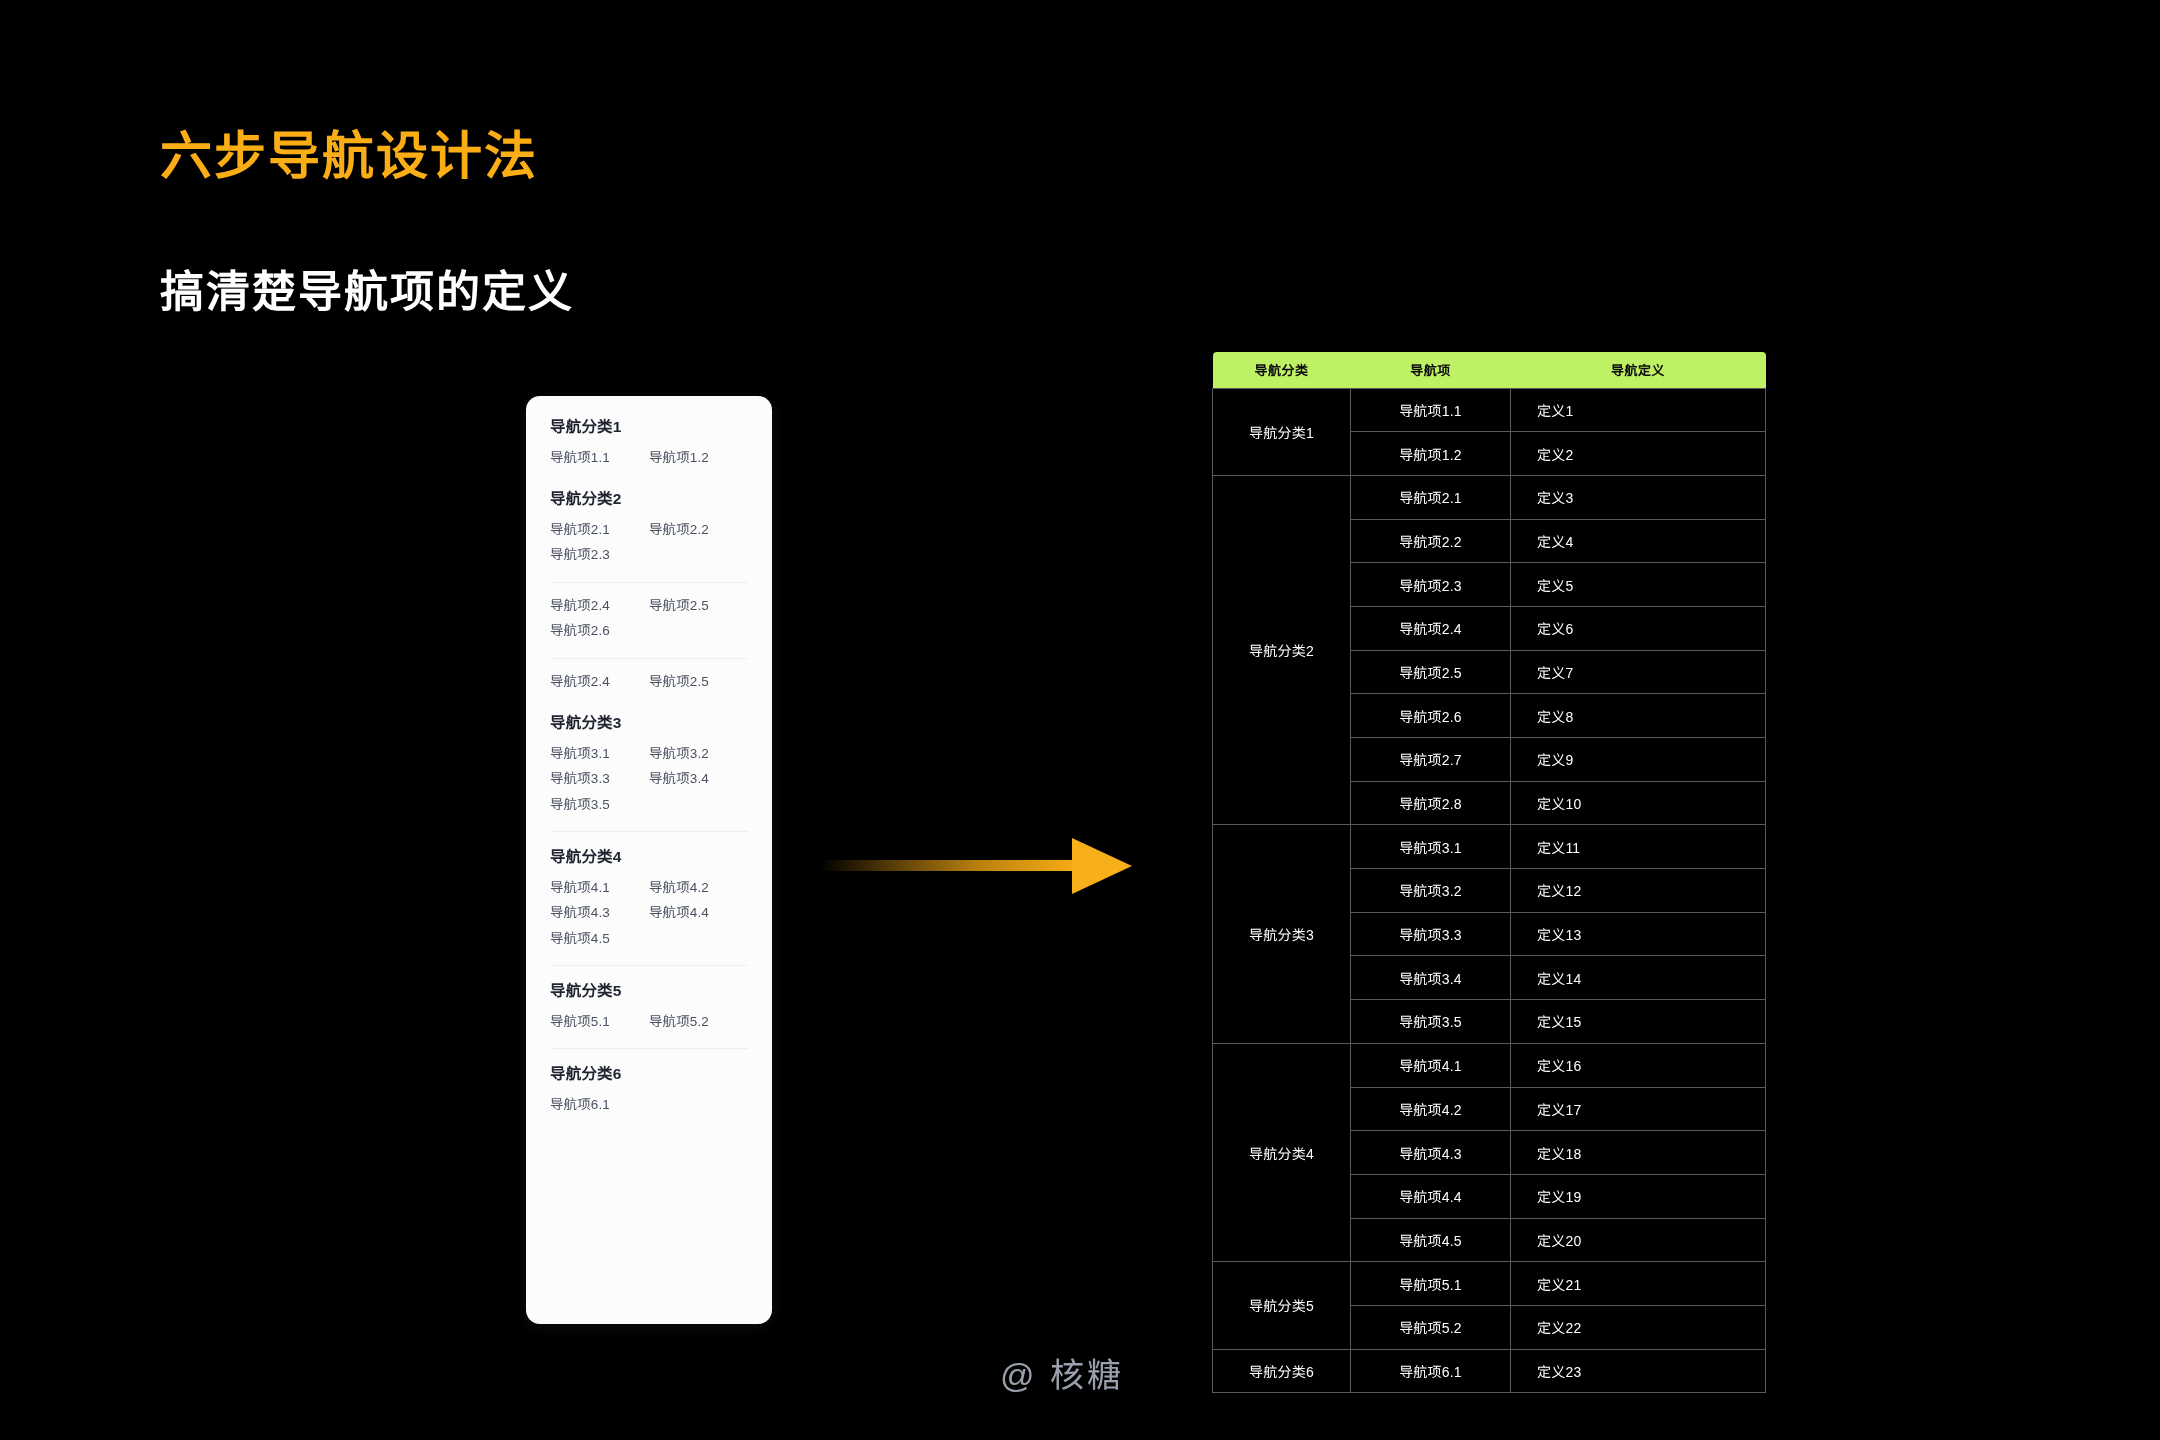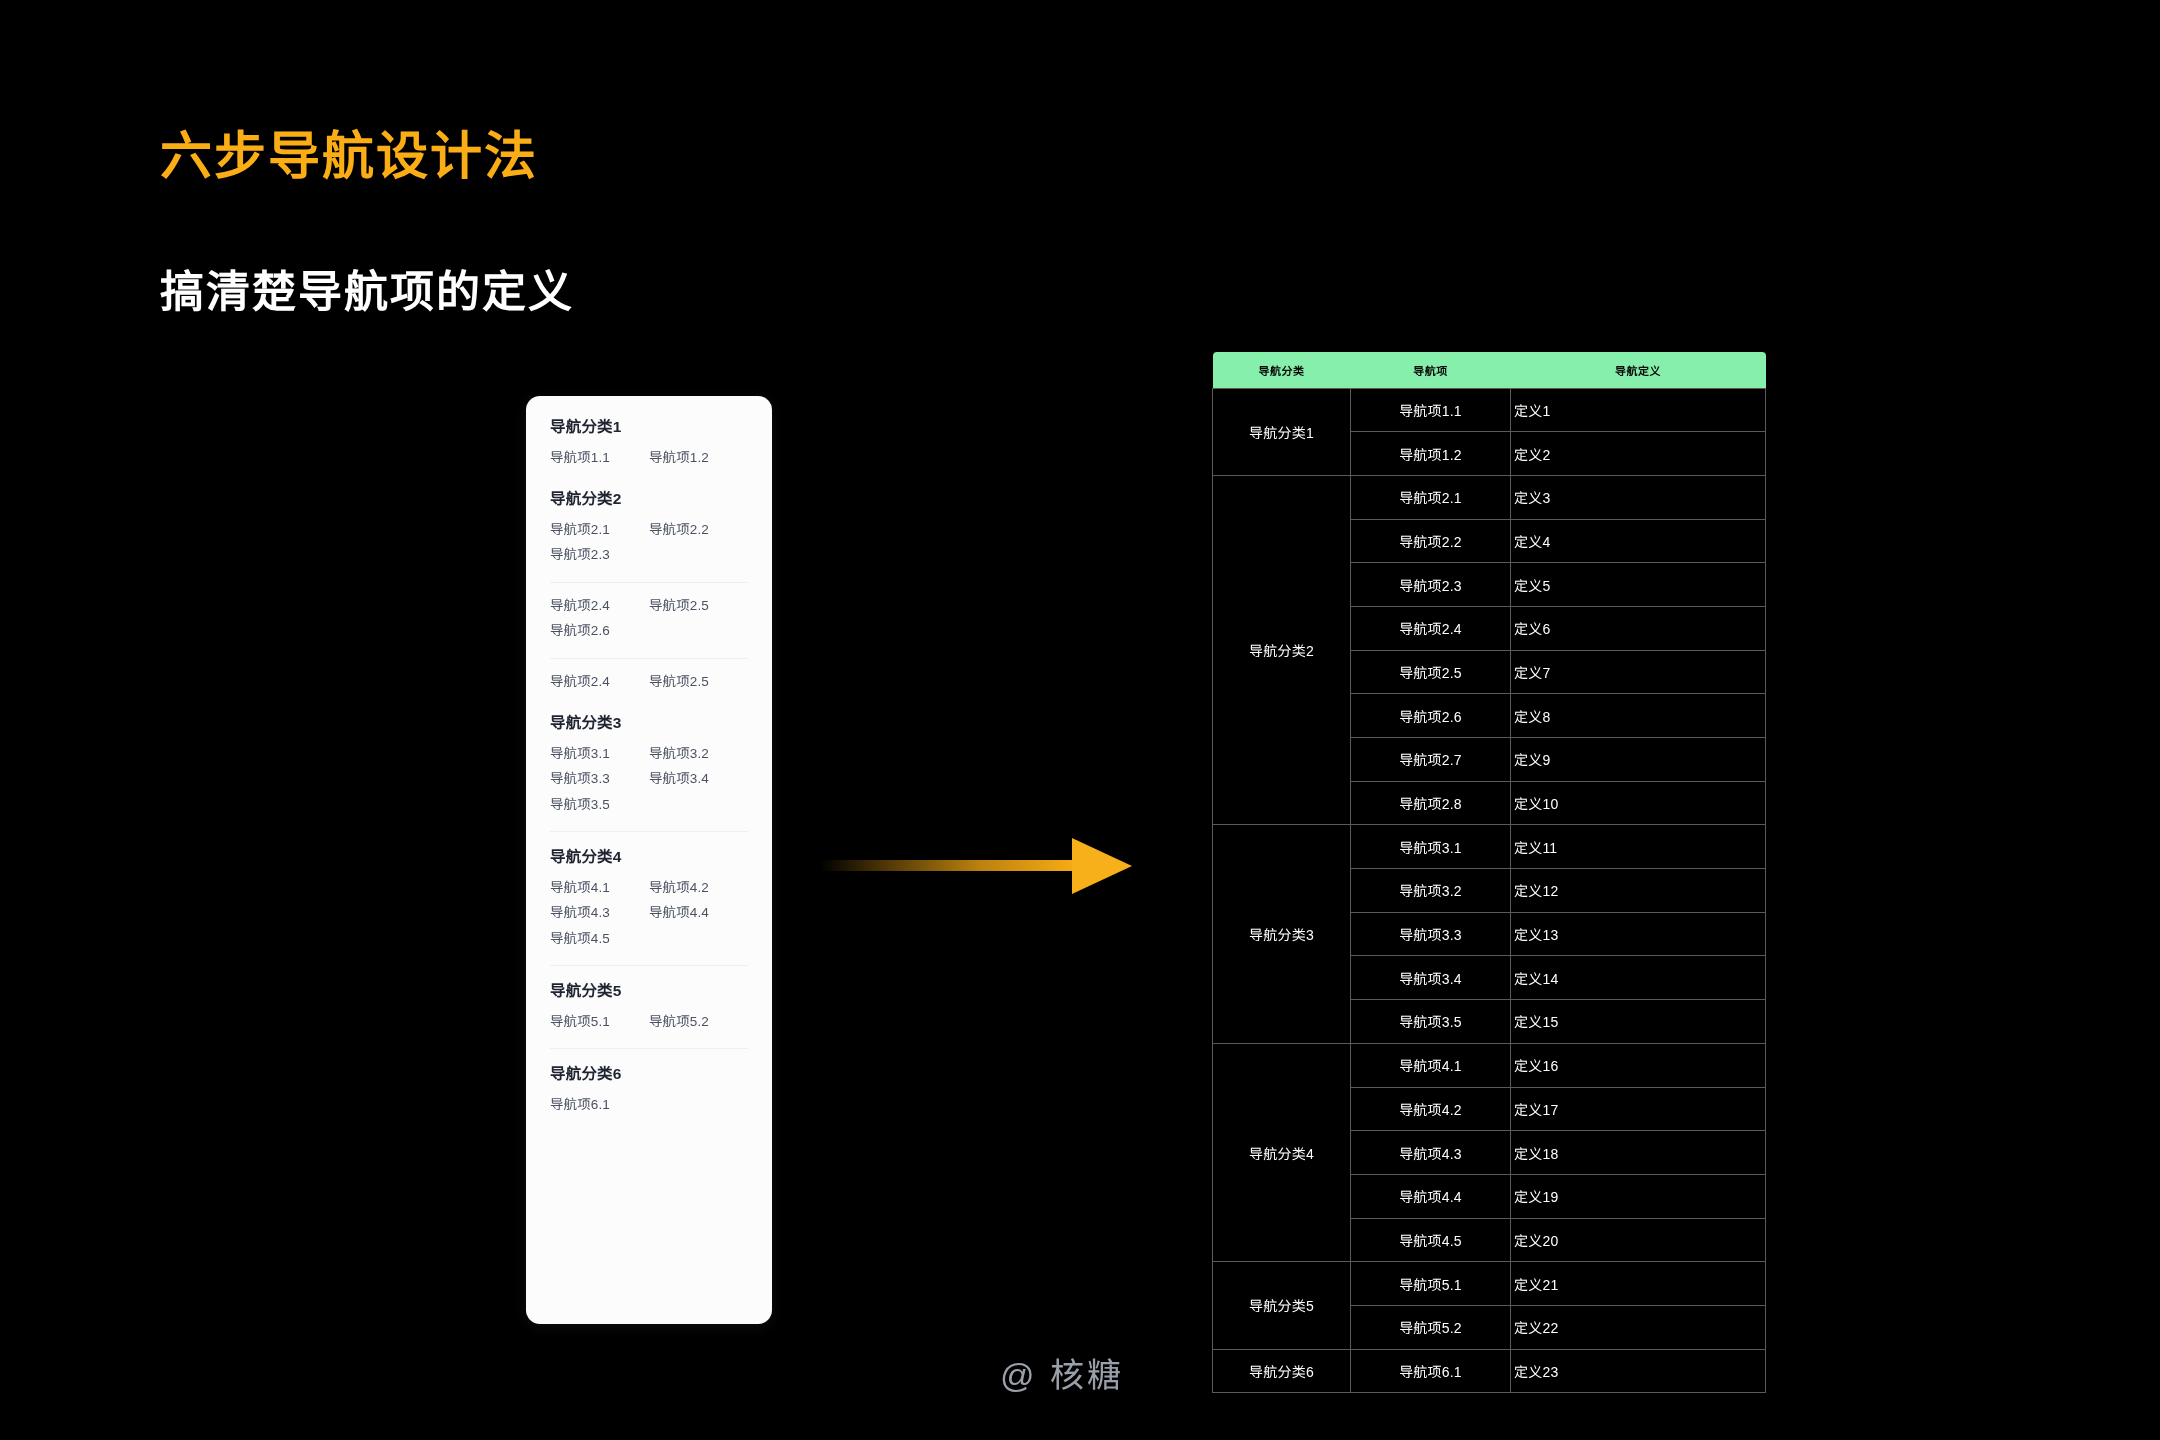"导航分类" table.nav-table thead th { background: #86efac -> #bef264; font-size: 11px -> 13px }
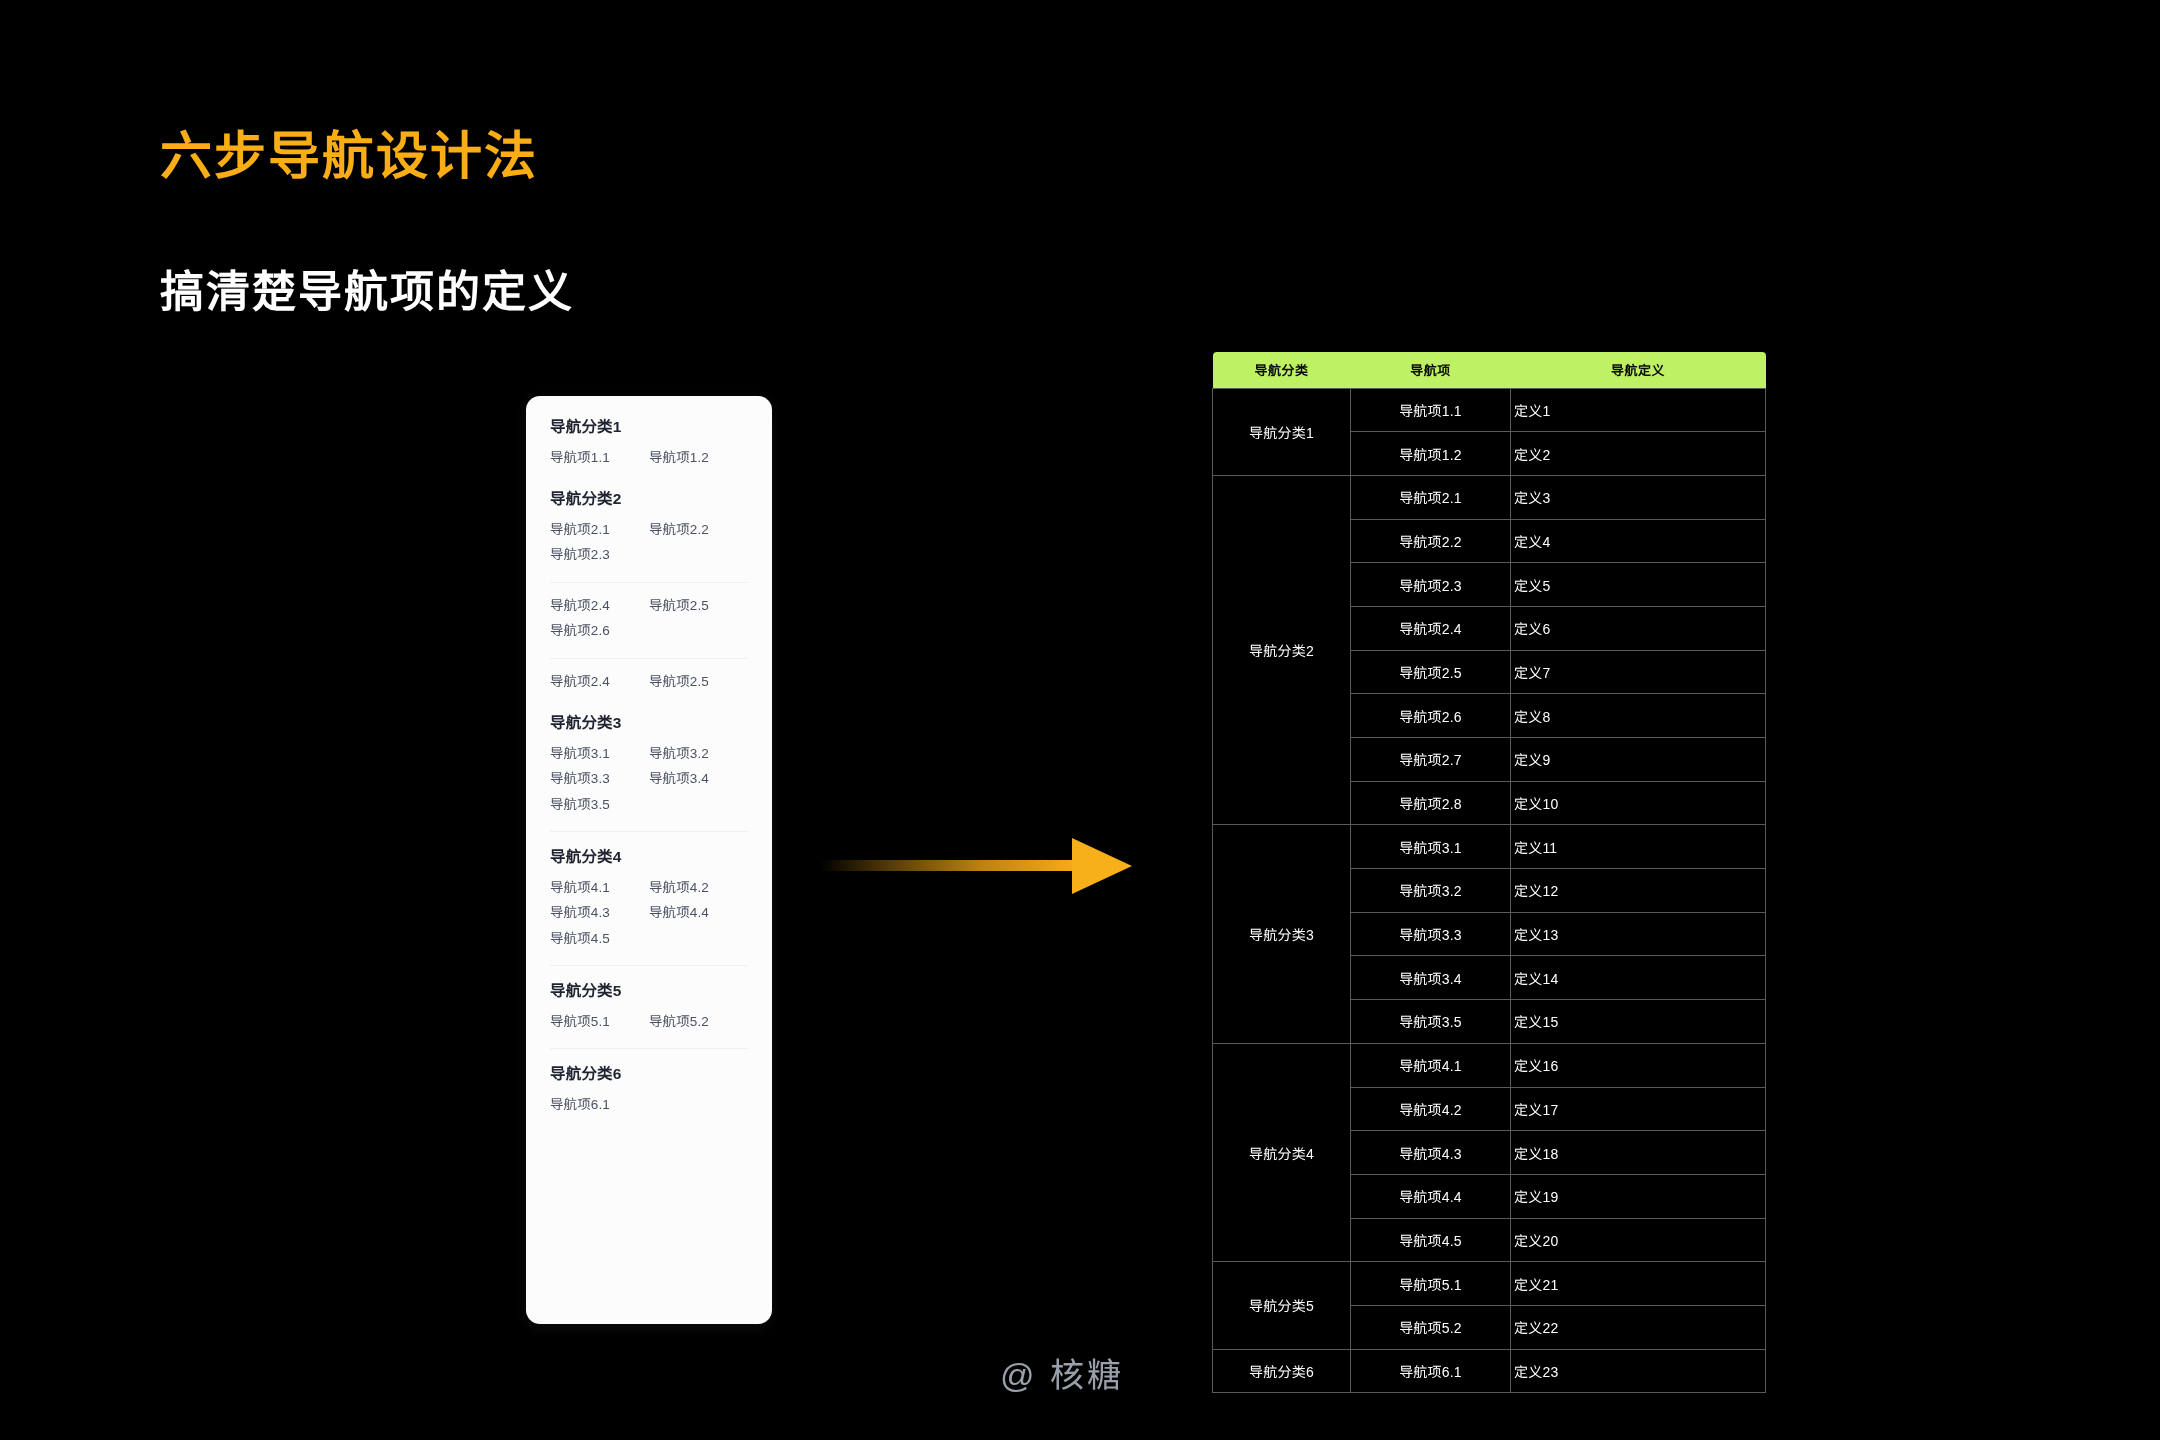"定义1" td.def-cell { padding-left: 3px -> 26px }
